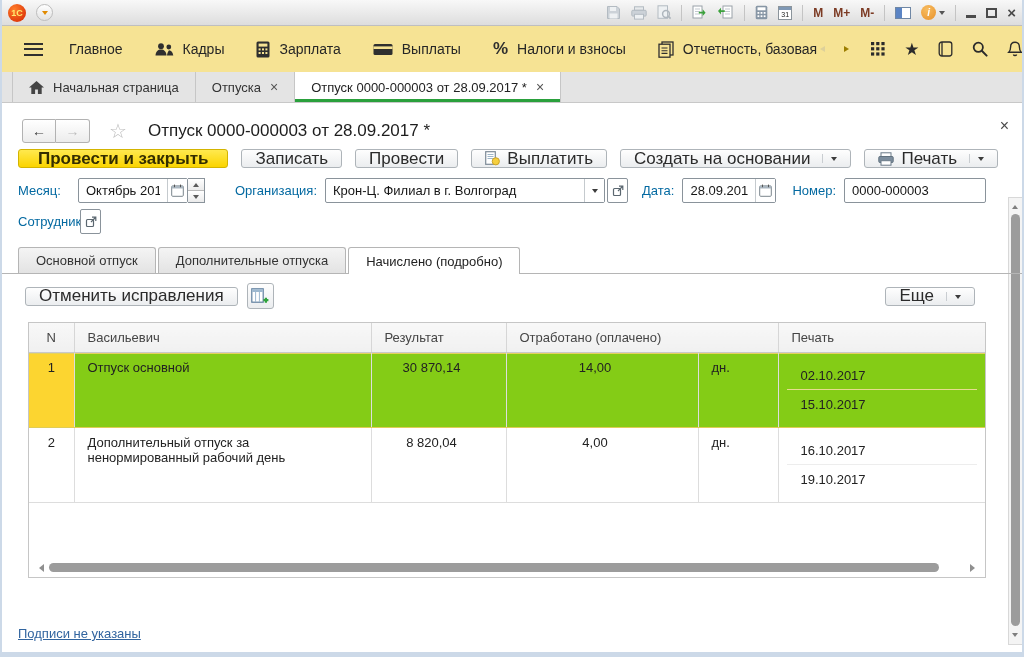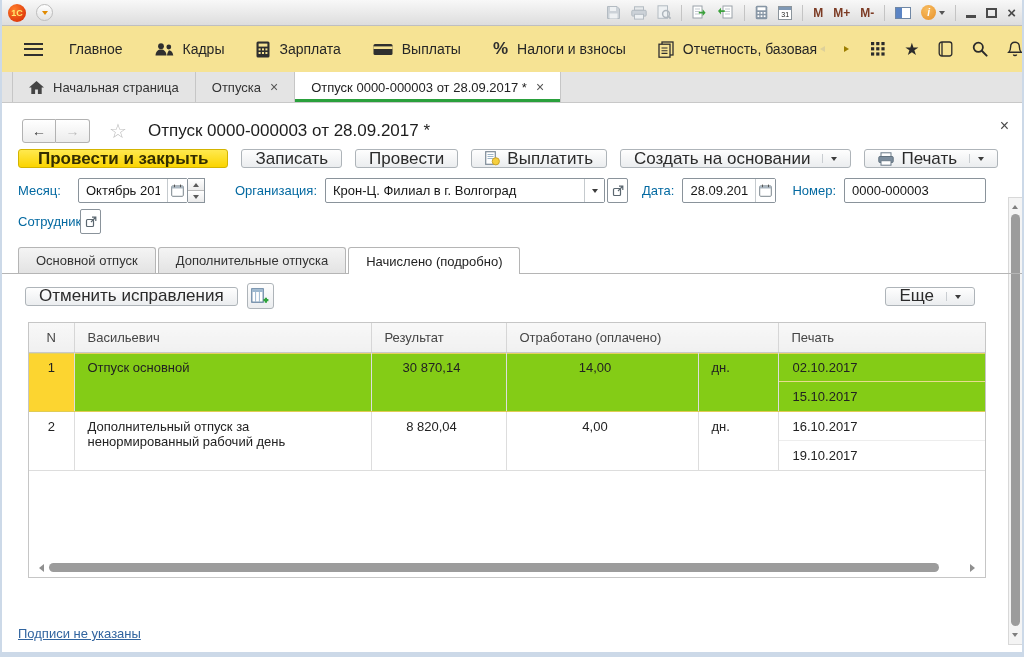"02.10.2017" .c-period { padding: 0 !important -> 8px !important }
